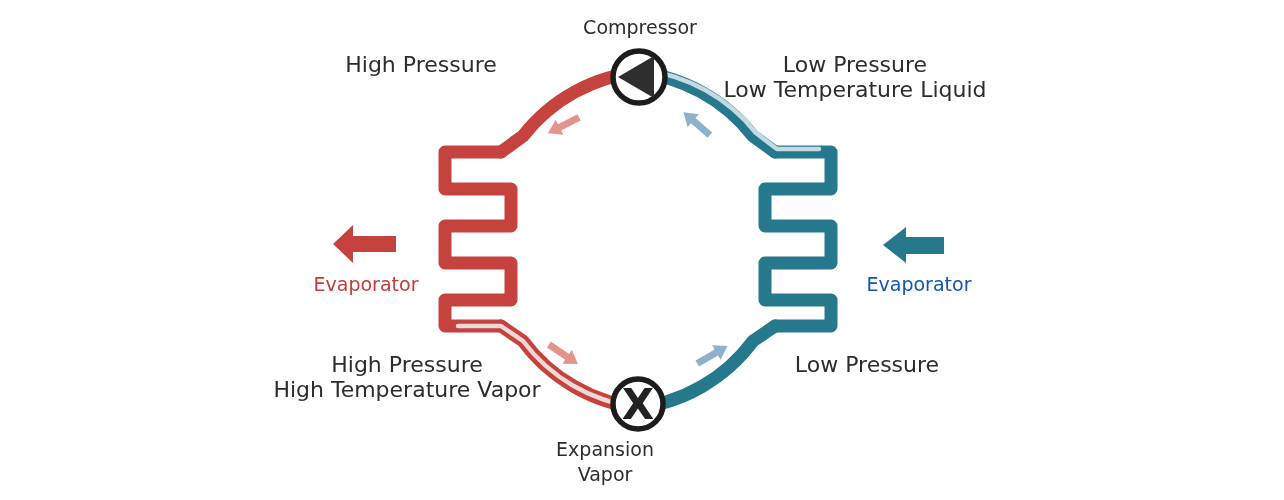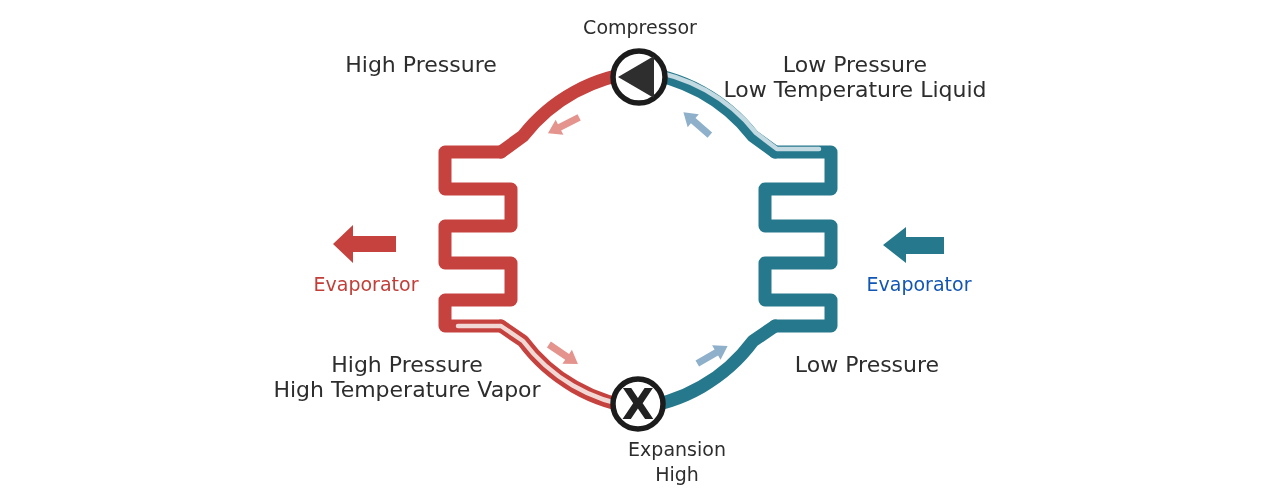"Expansion" div.lbl { left: 677px -> 605px }
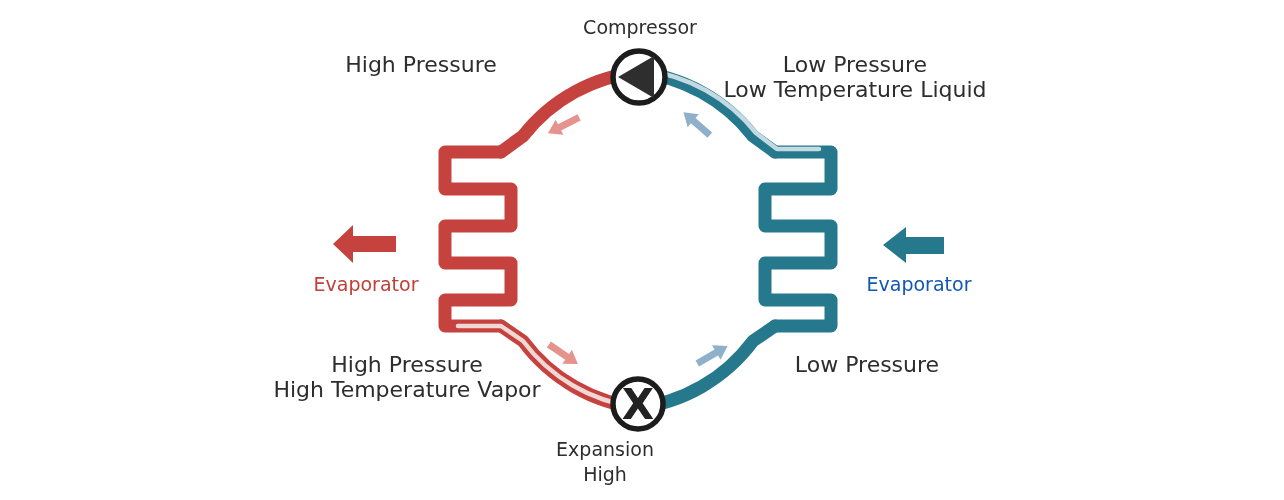"High" div { text: High -> Vapor }
